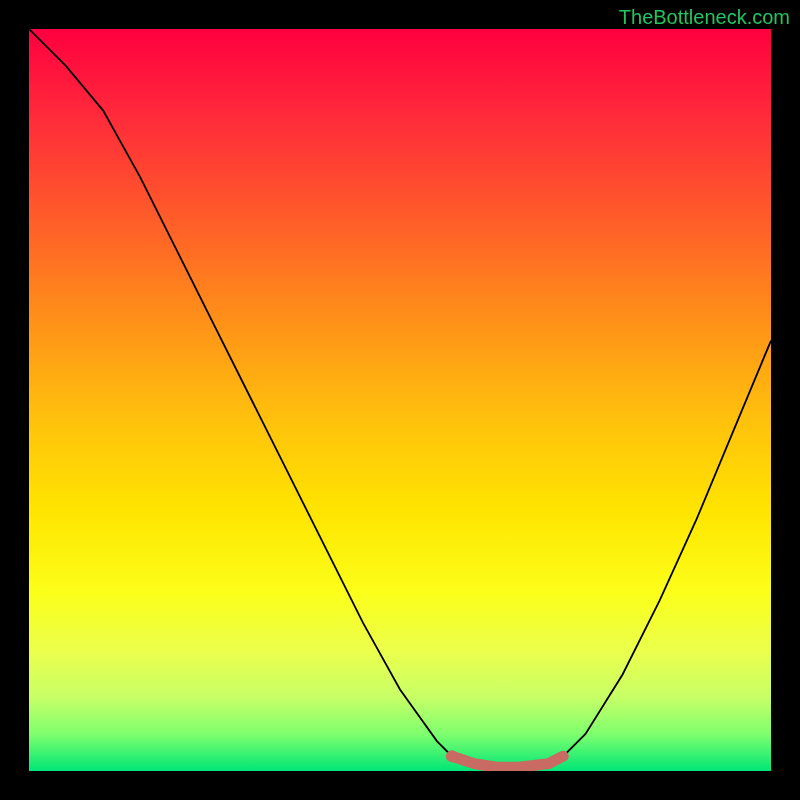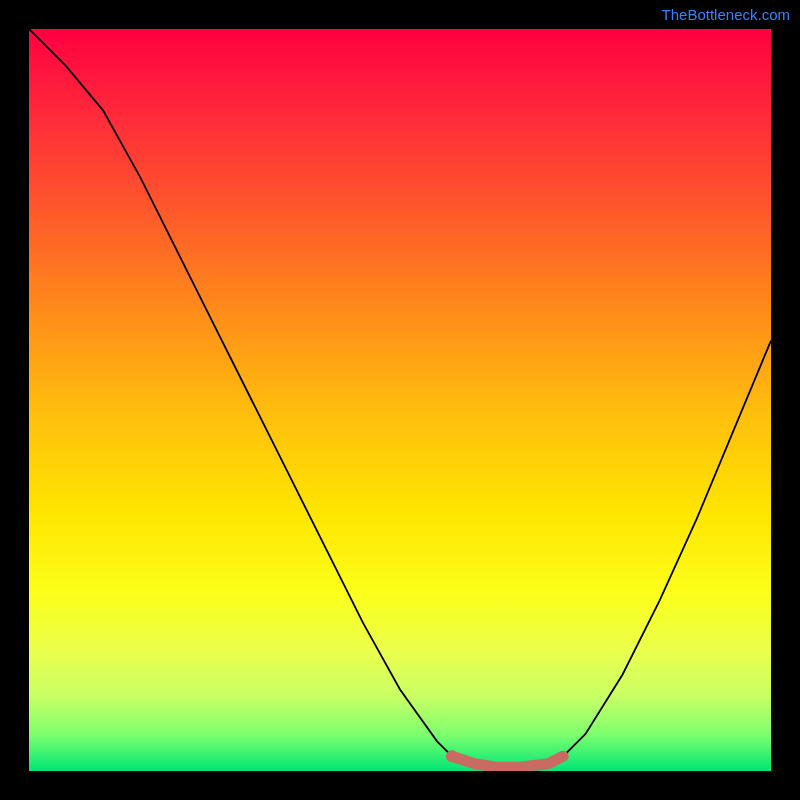"TheBottleneck.com" .watermark { color: #3b82f6 -> #22c55e; font-size: 15px -> 20px }
